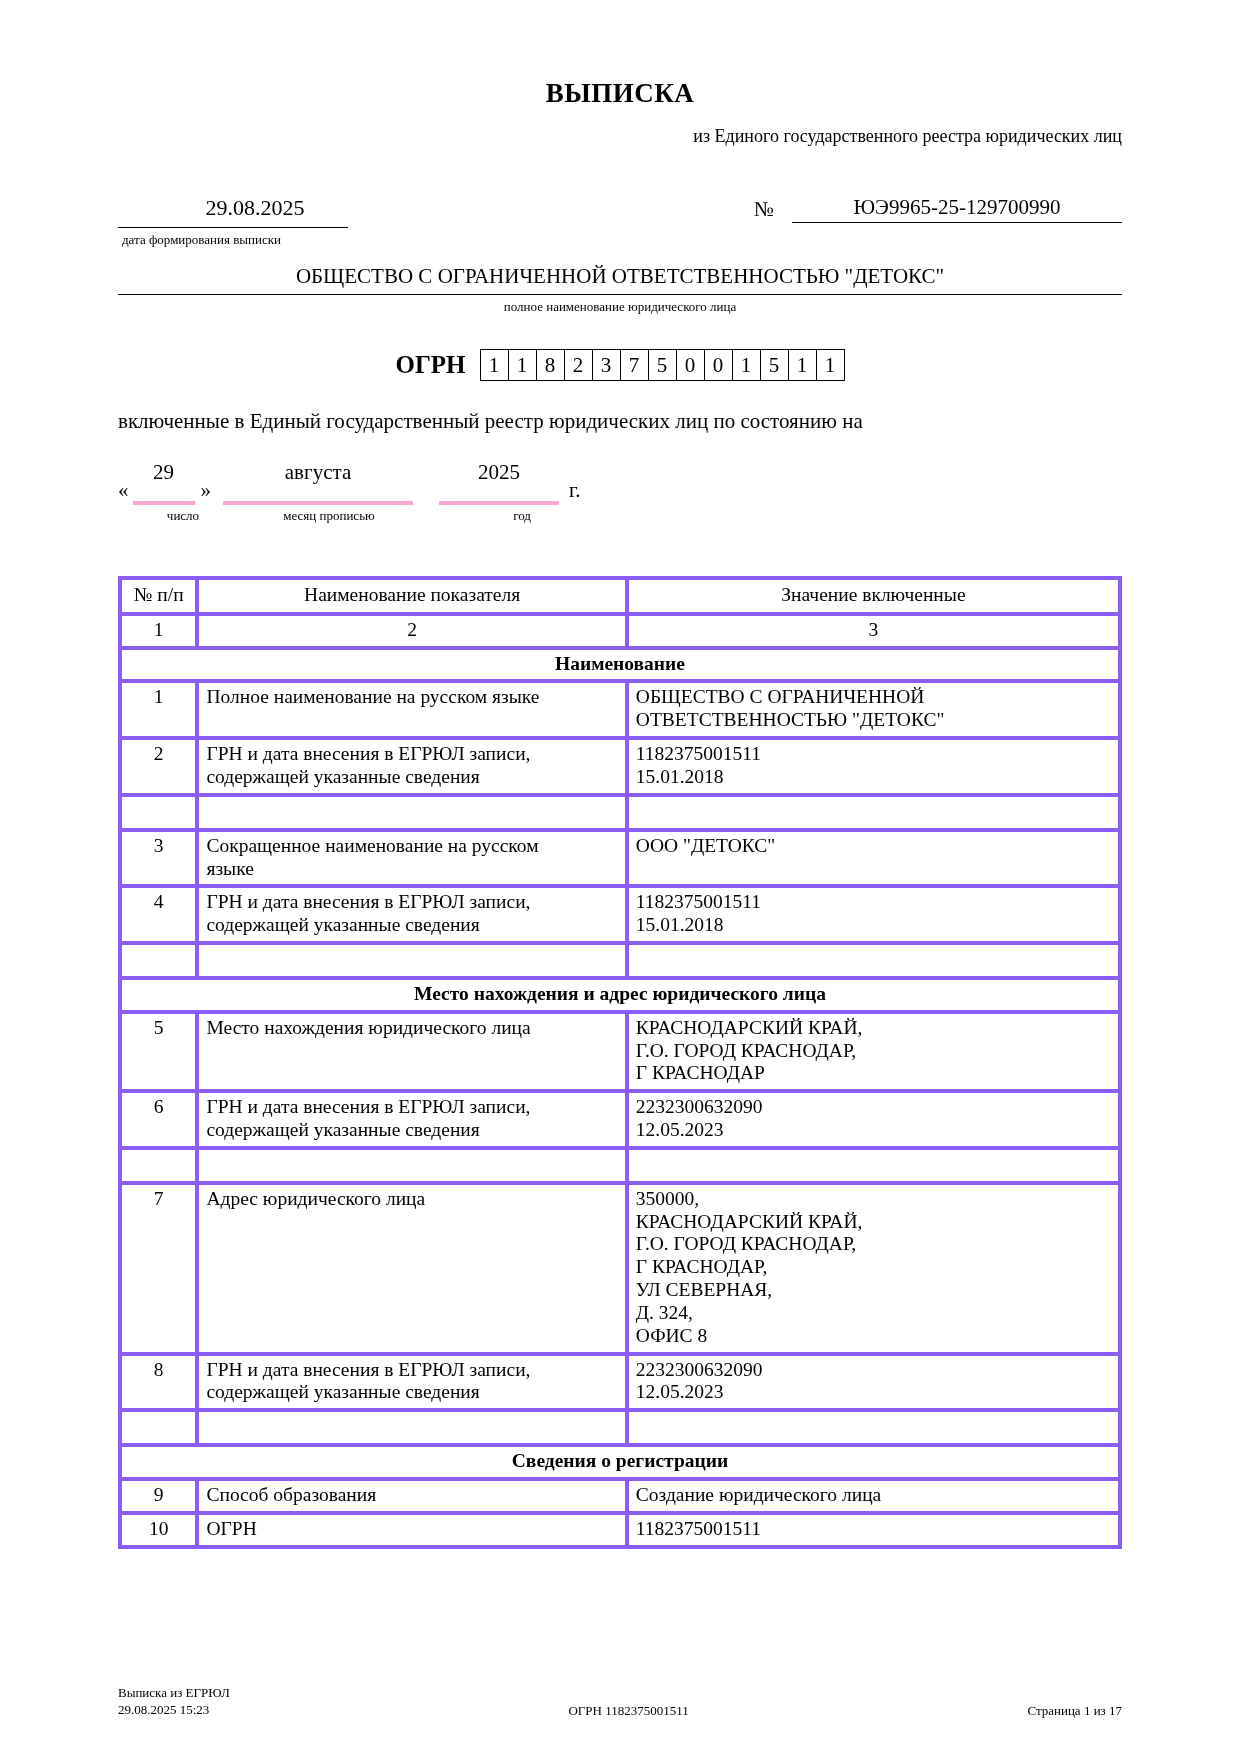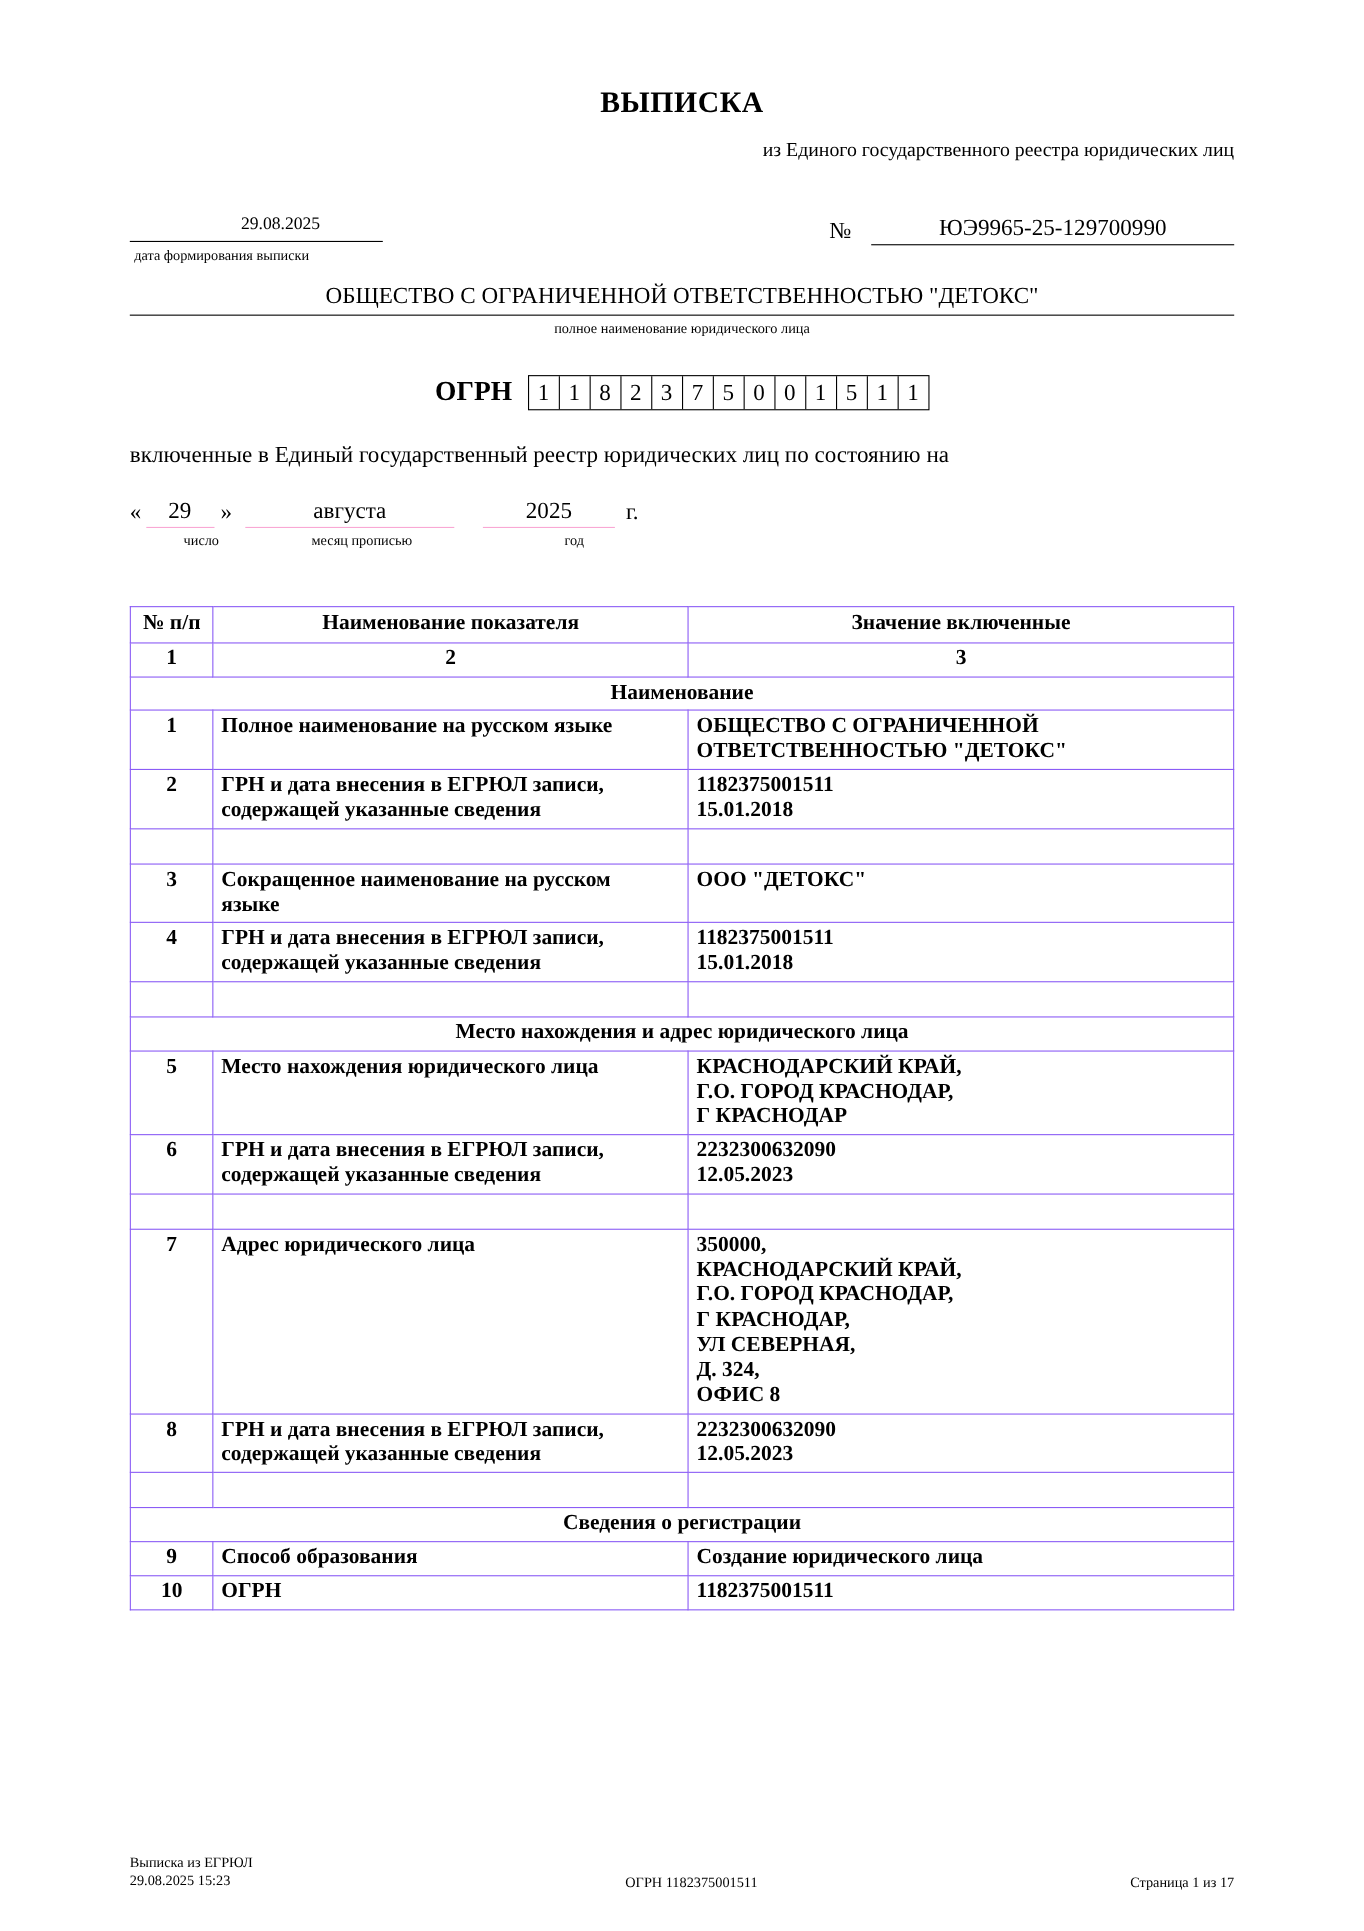"29.08.2025" .meta-date { font-size: 16px -> 22px }
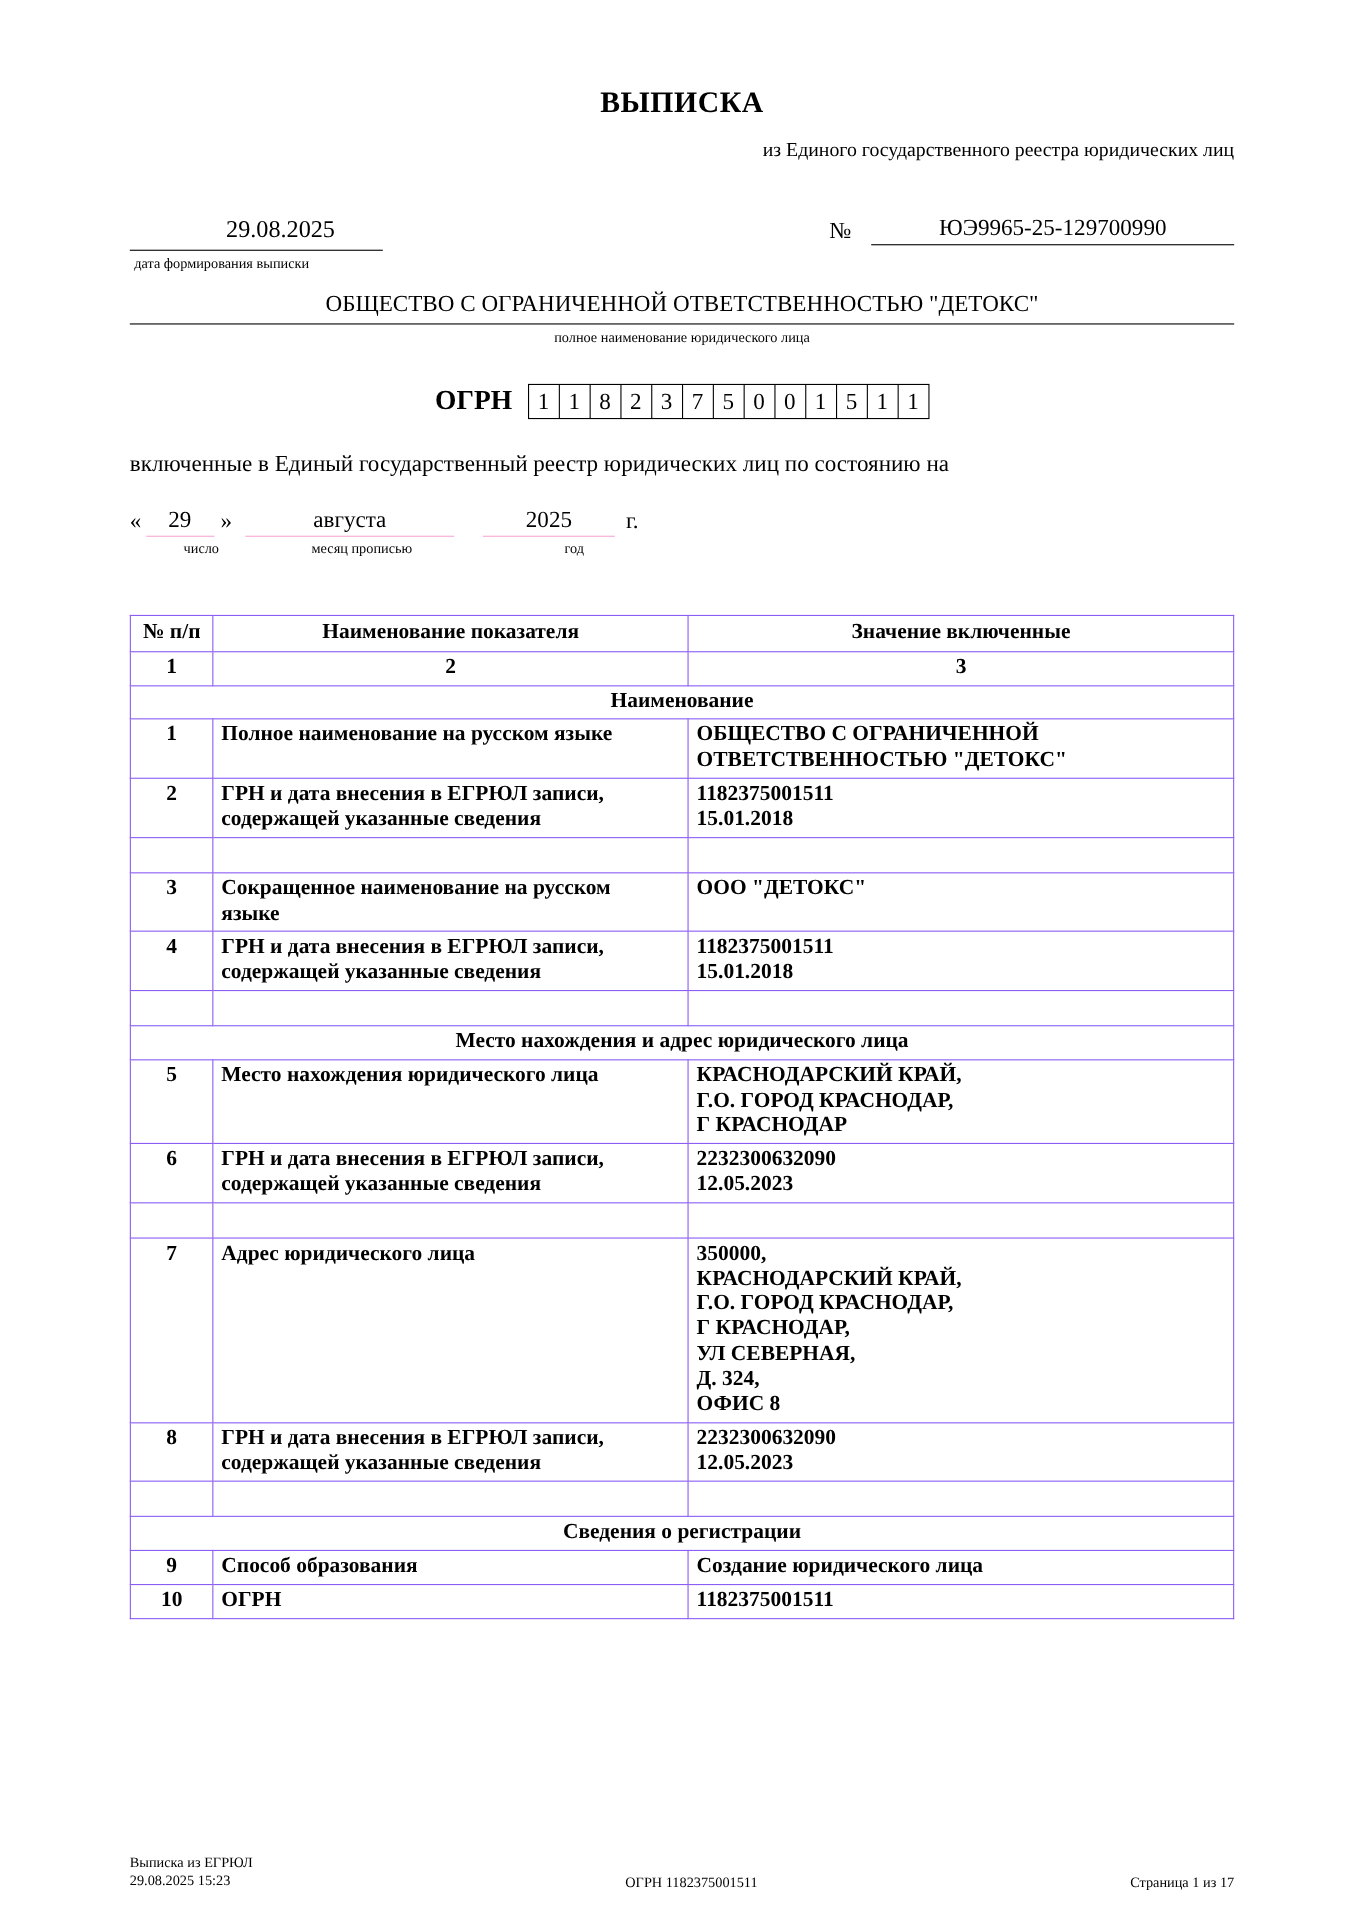"29" .dl-field { border-bottom: 1px solid #f9a8d4 -> 4px solid #f9a8d4; padding-bottom: 2px -> 16px }
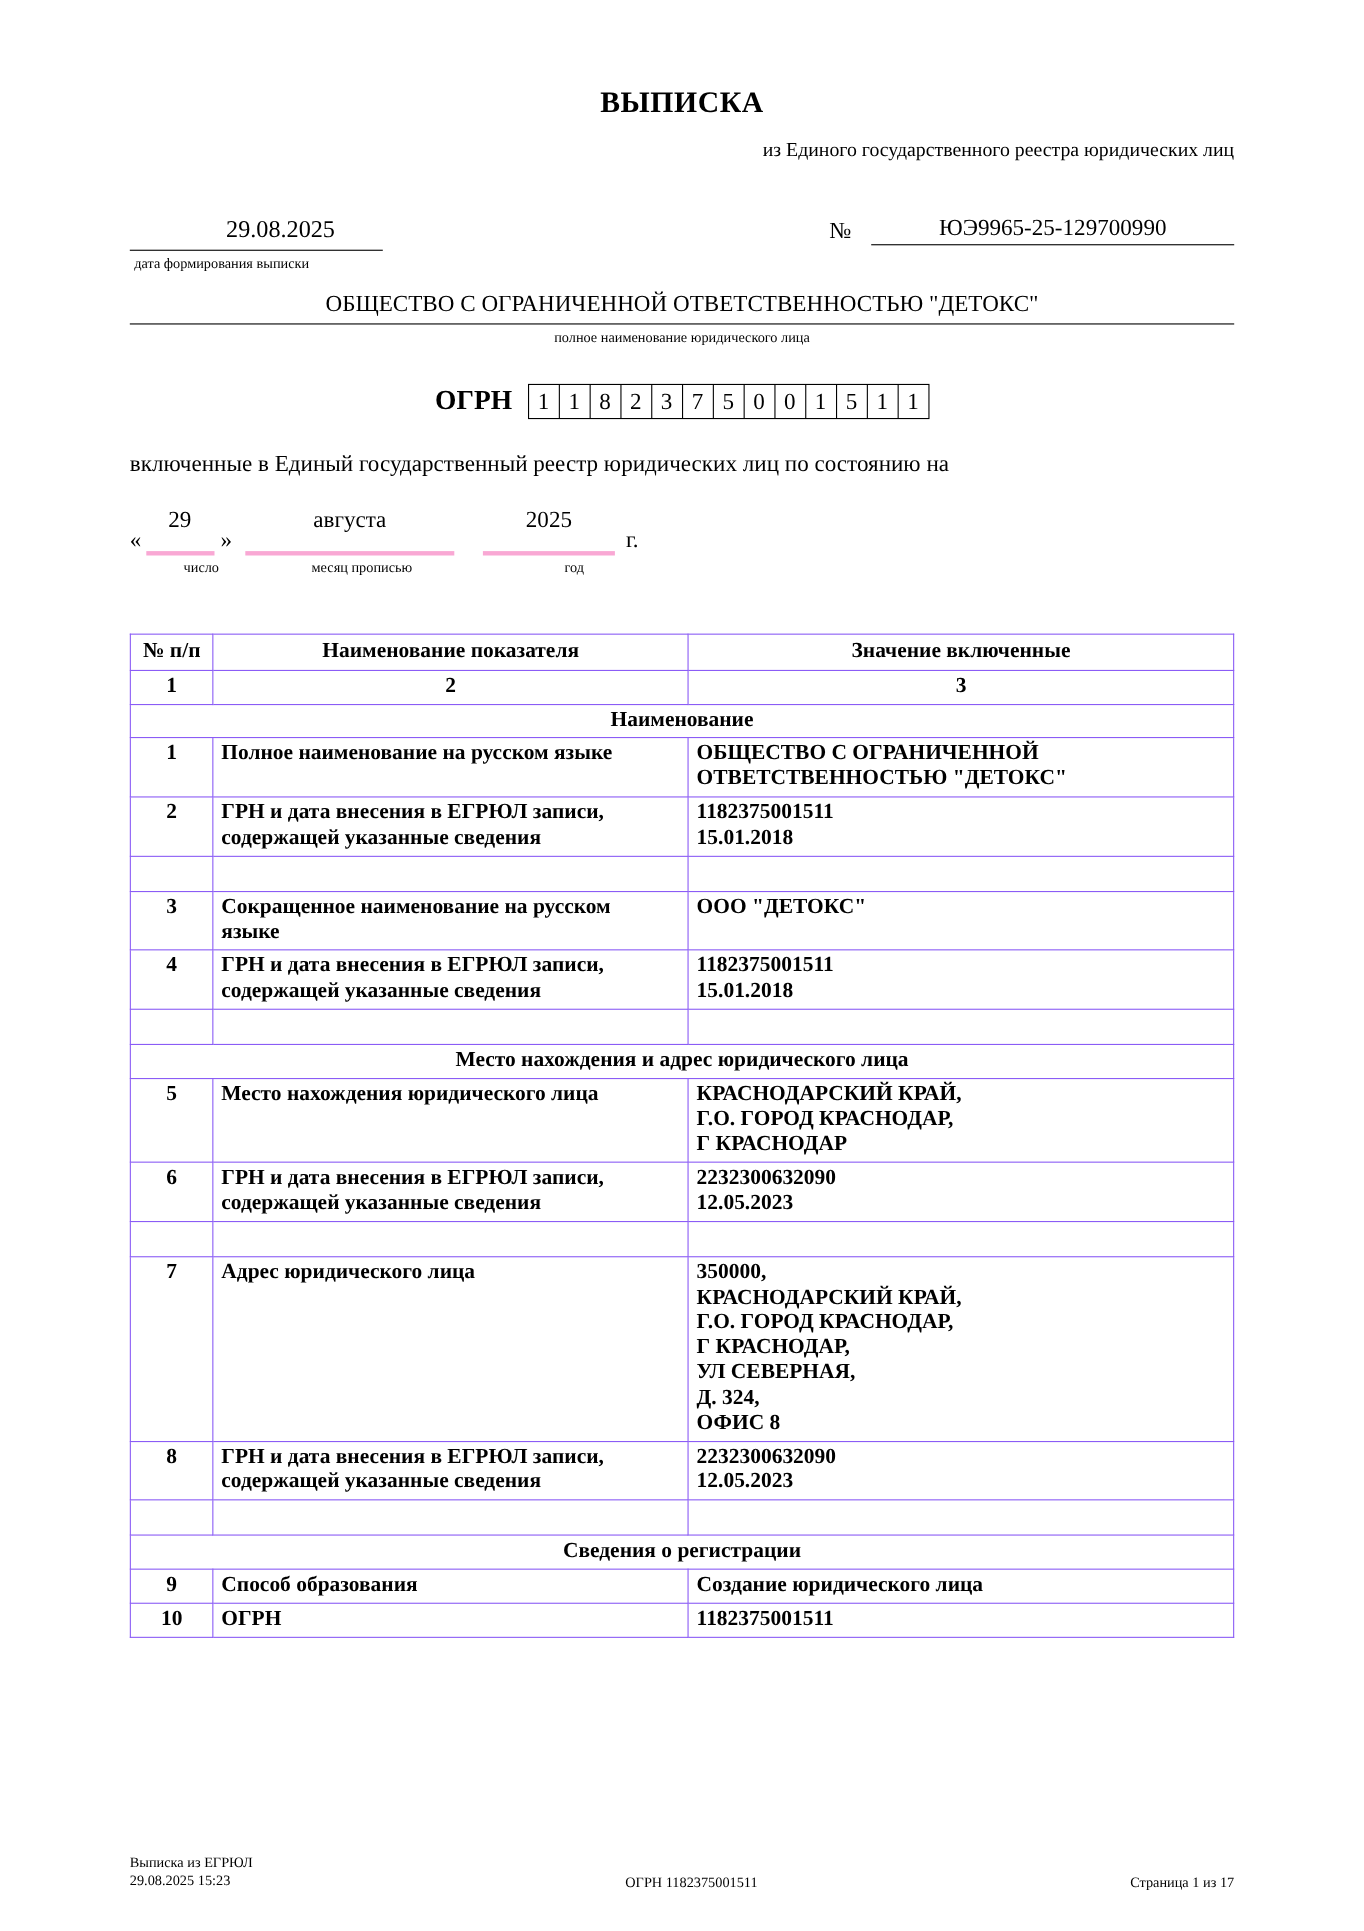"№ п/п" table.reg td { border: 1px solid #8b5cf6 -> 4px solid #8b5cf6; font-weight: bold -> none }
